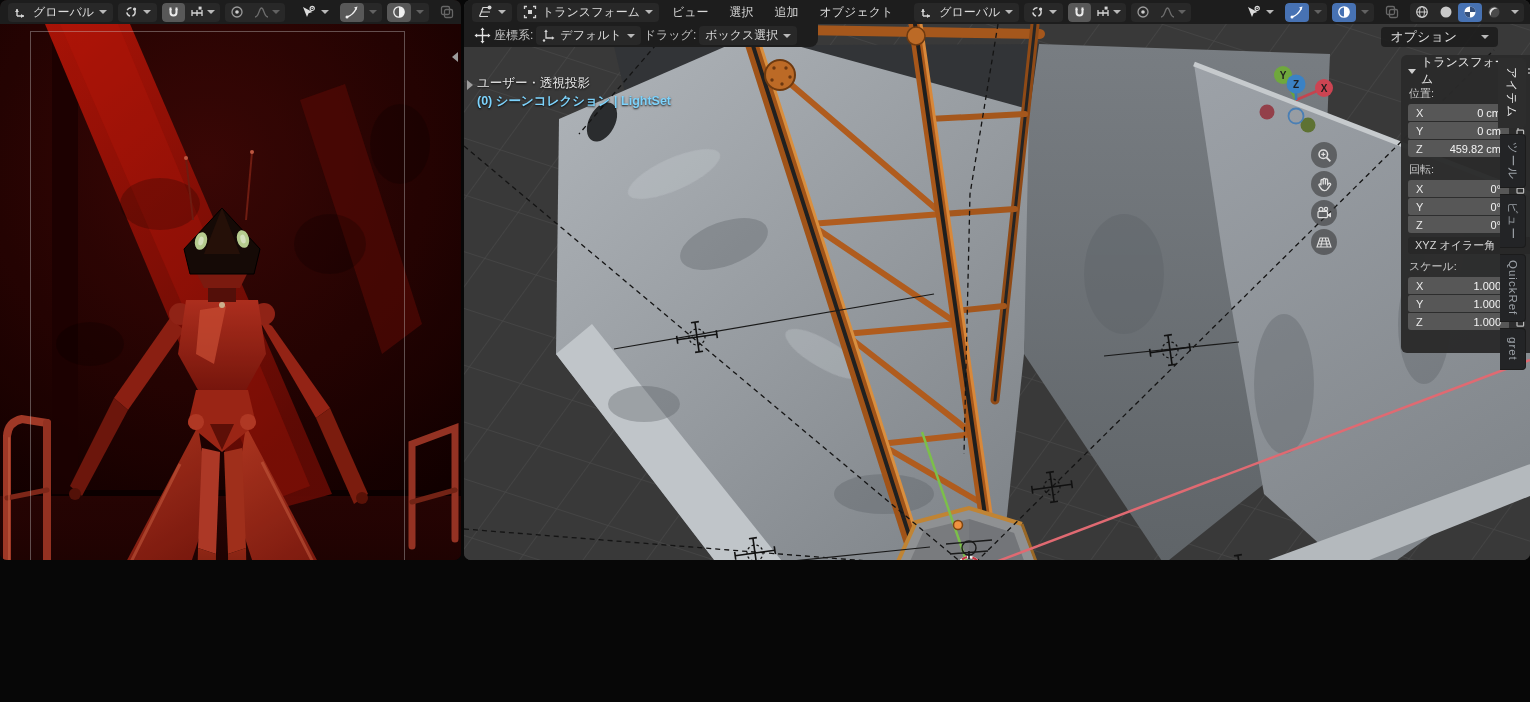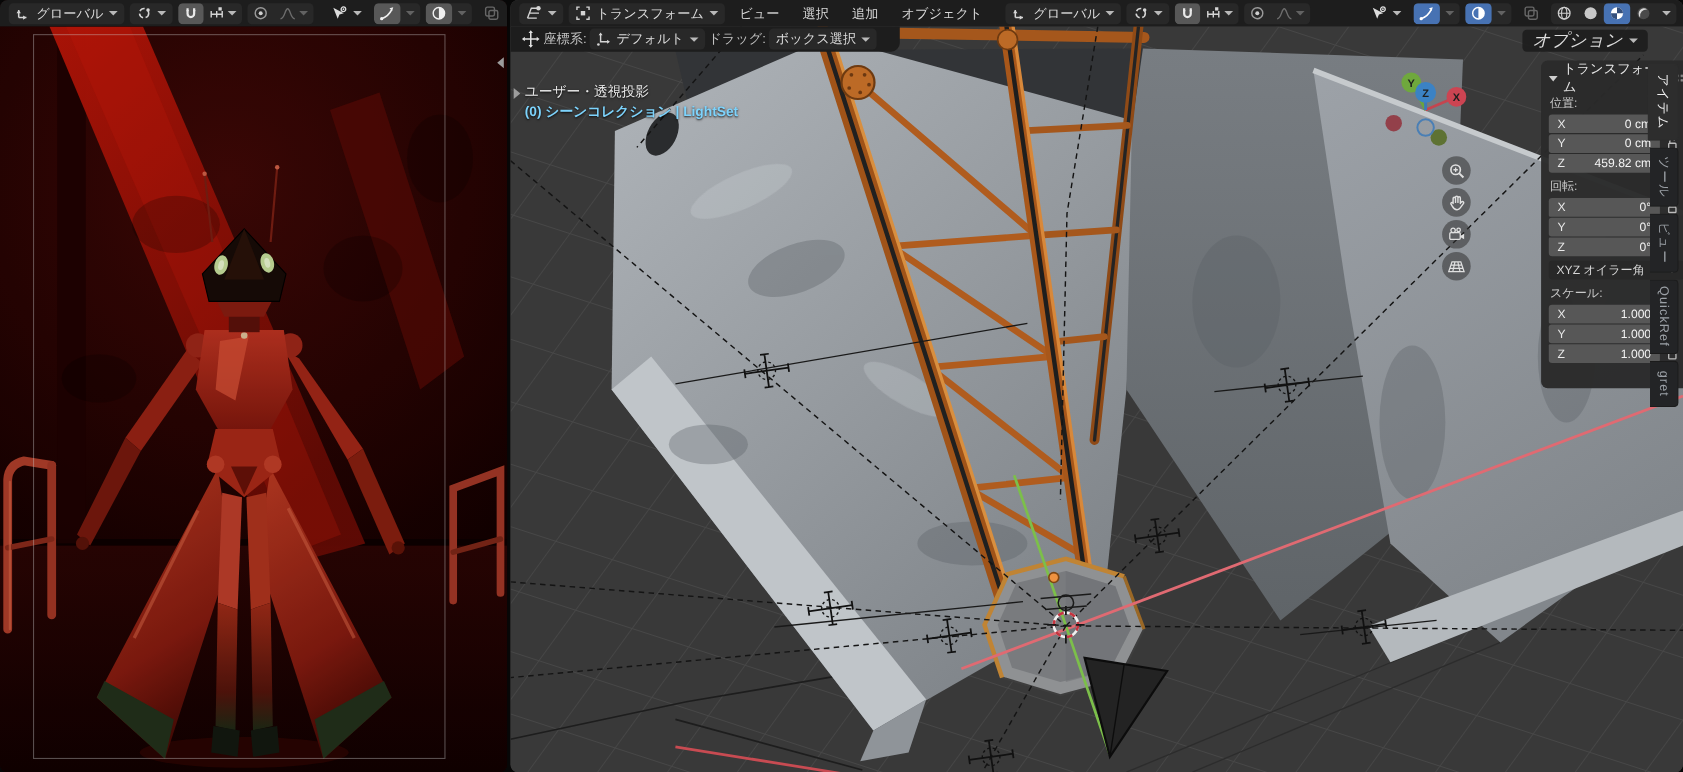"グローバル" .editor { height: 702px -> 560px }
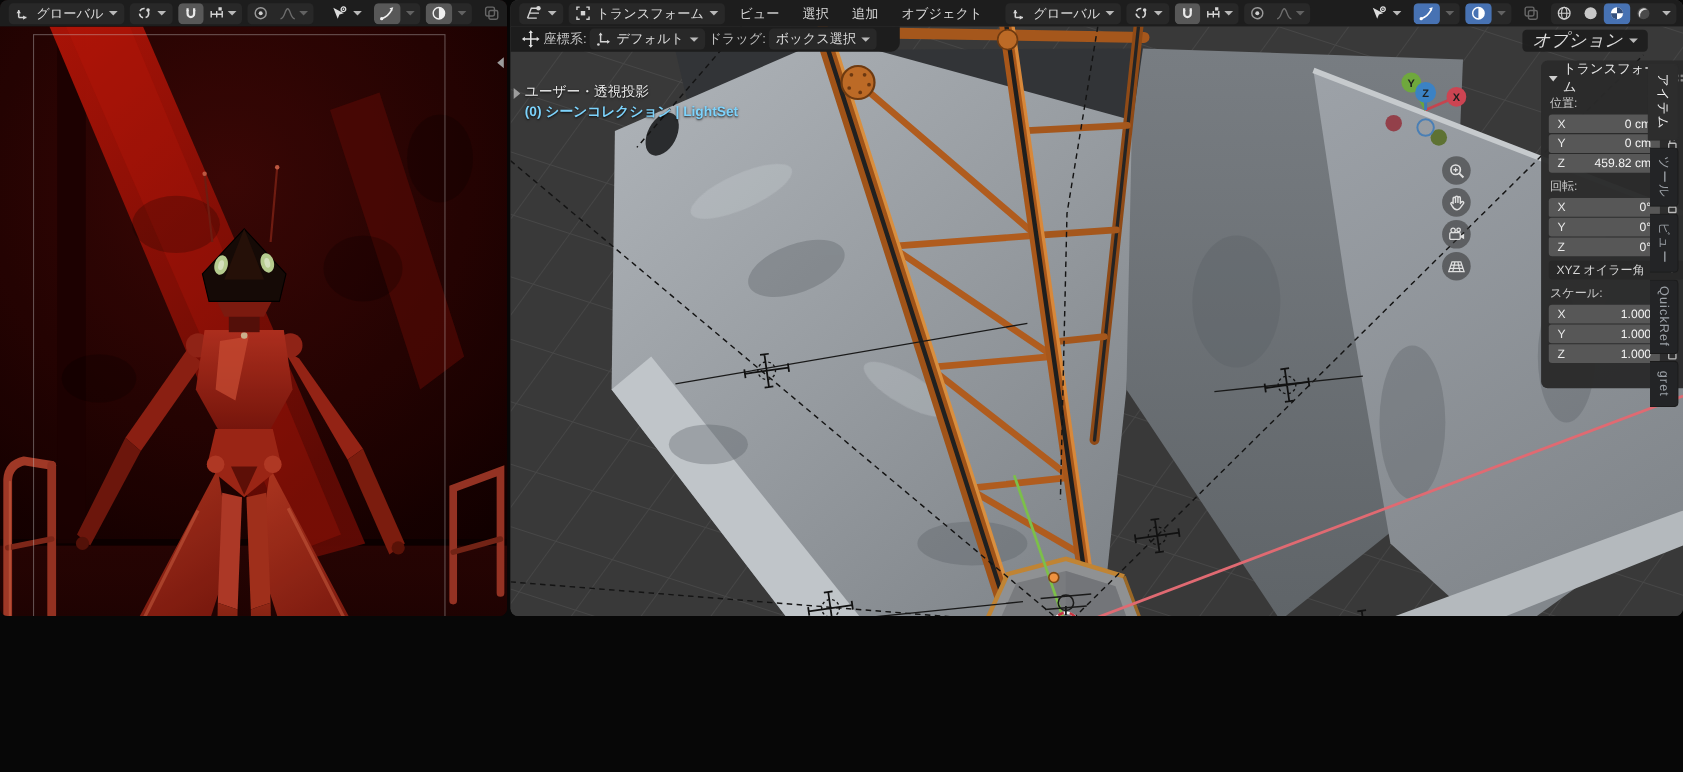"オプション" .options-btn { font-size: 16px -> 13px; font-style: italic -> none; gap: 6px -> 24px }
